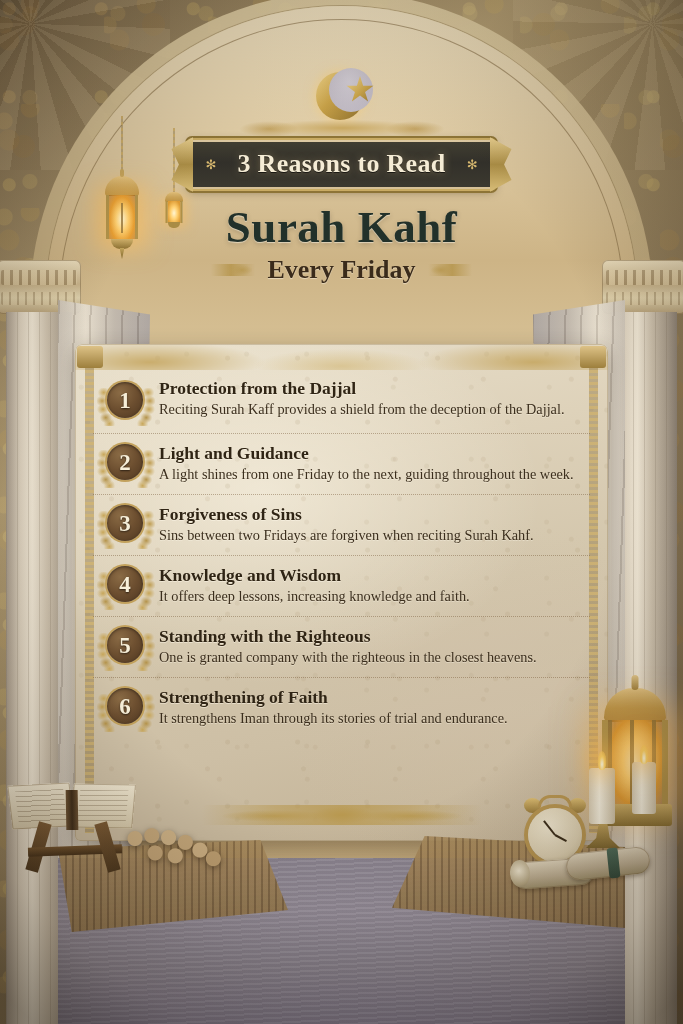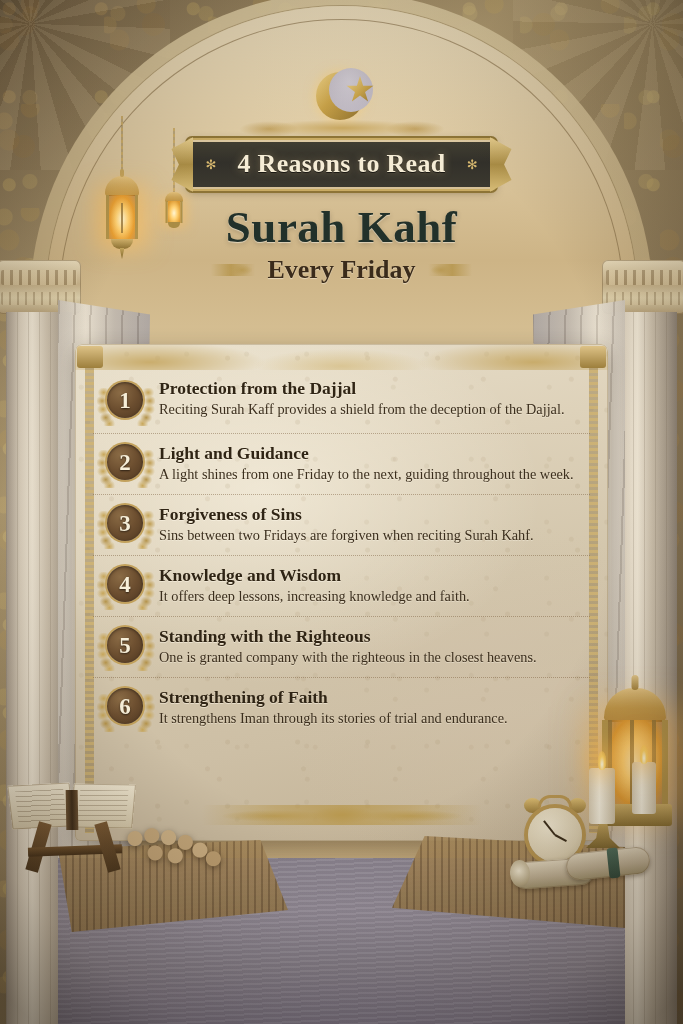"4 Reasons to Read" span.banner-text { text: 4 -> 3 }
